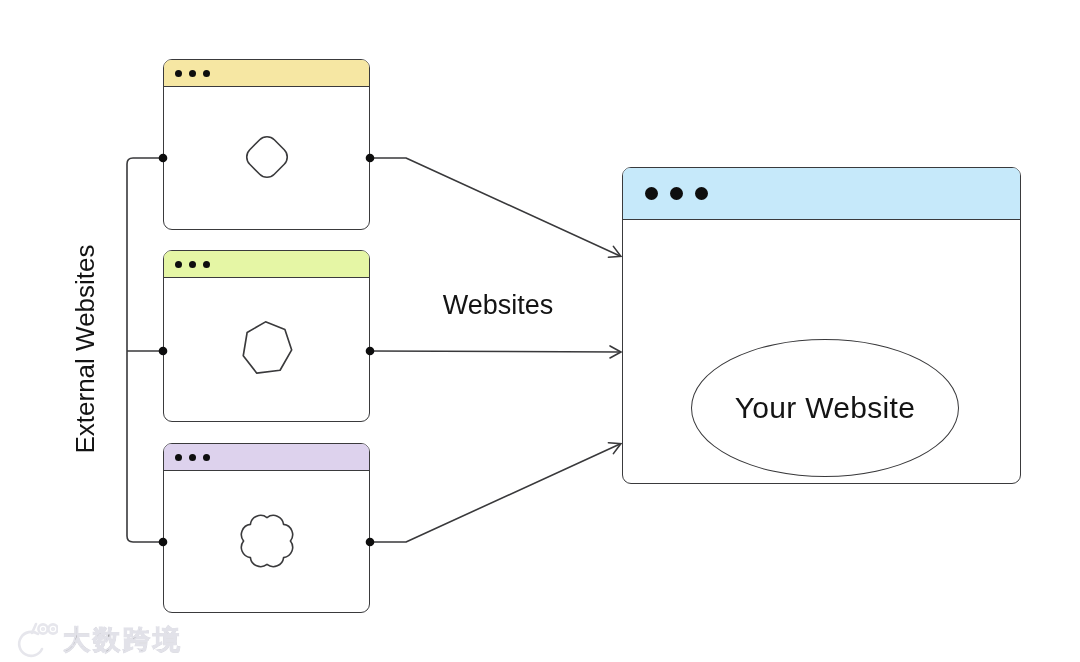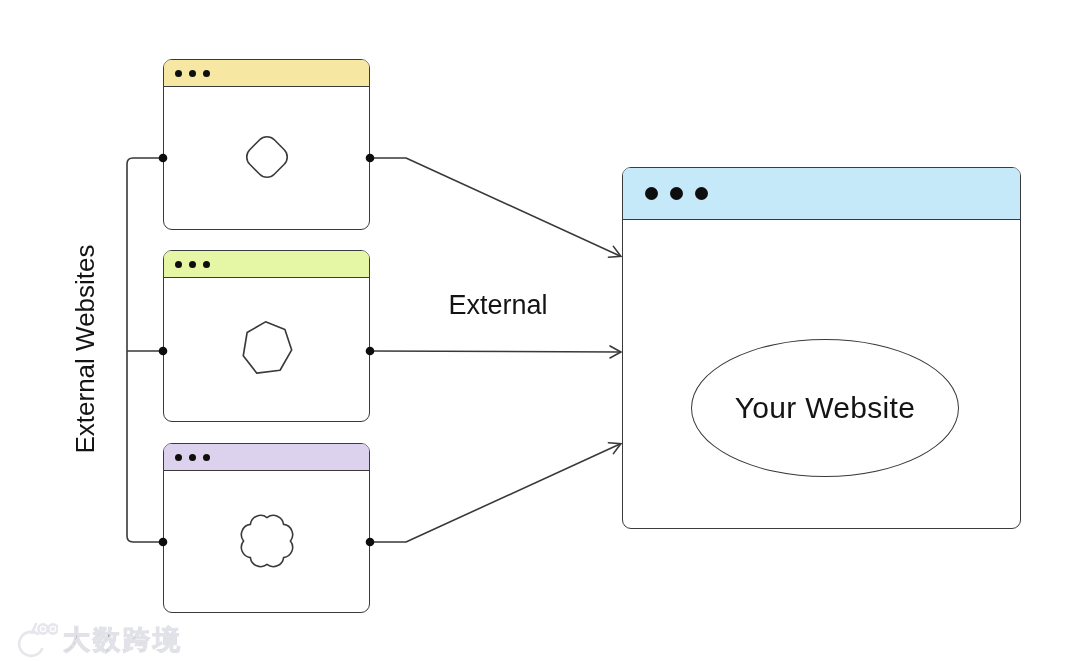"External" div.backlinks-label { text: External -> Websites }
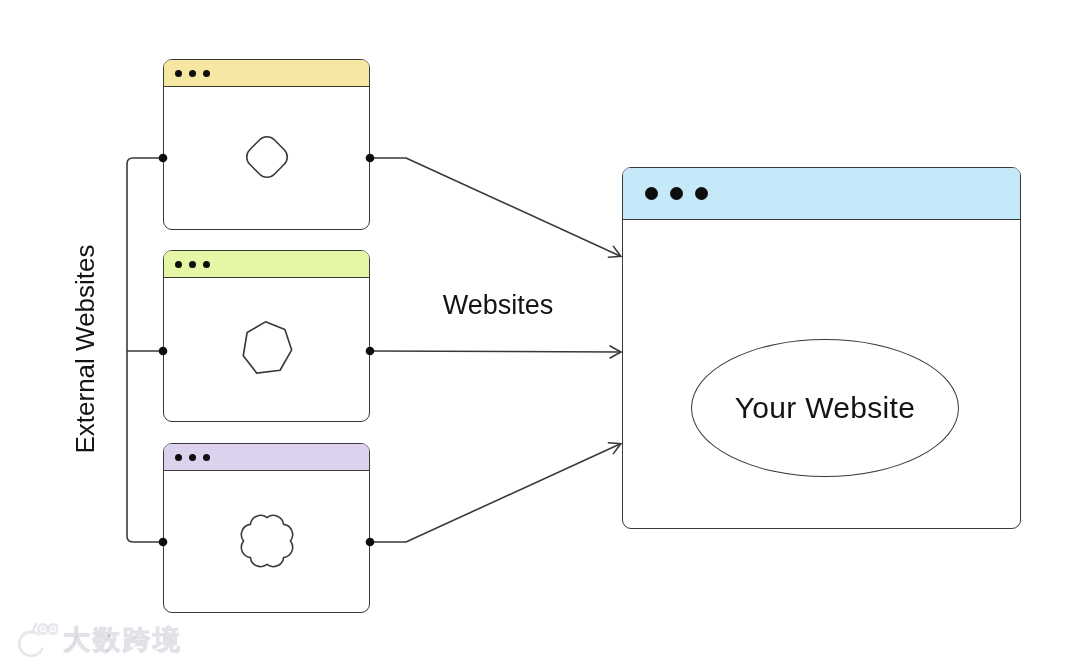"Your Website" .winmain { height: 362px -> 317px }
